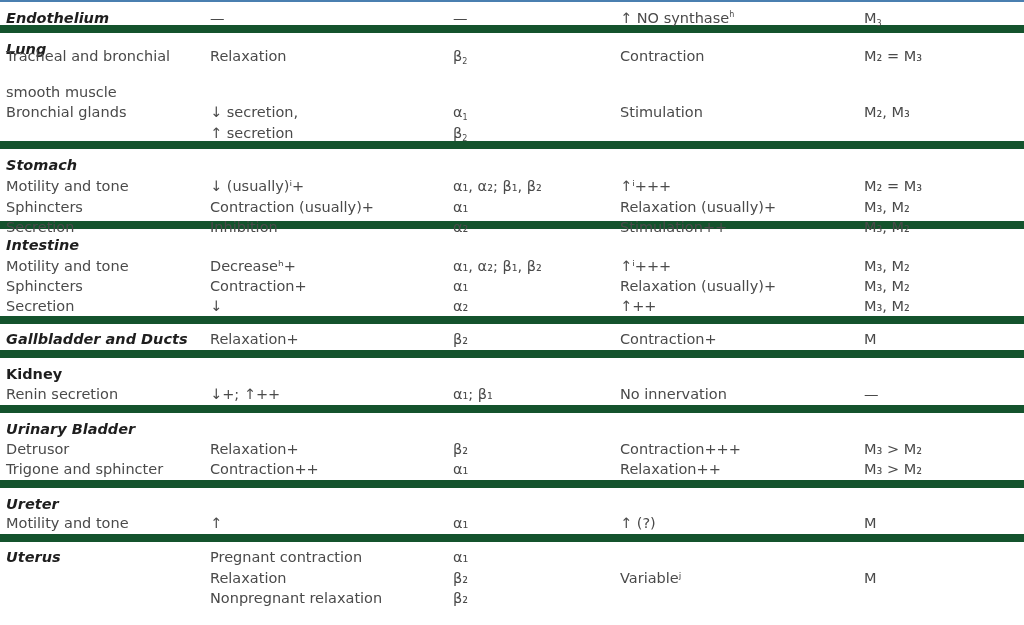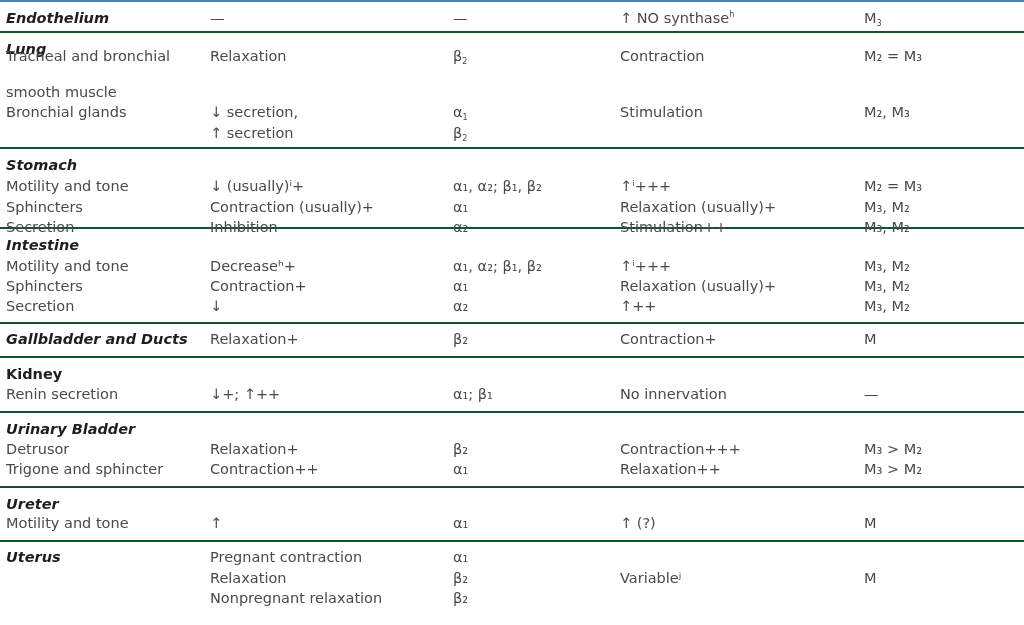"Endothelium" .section { border-bottom: 2px solid #14532d -> 8px solid #14532d }
